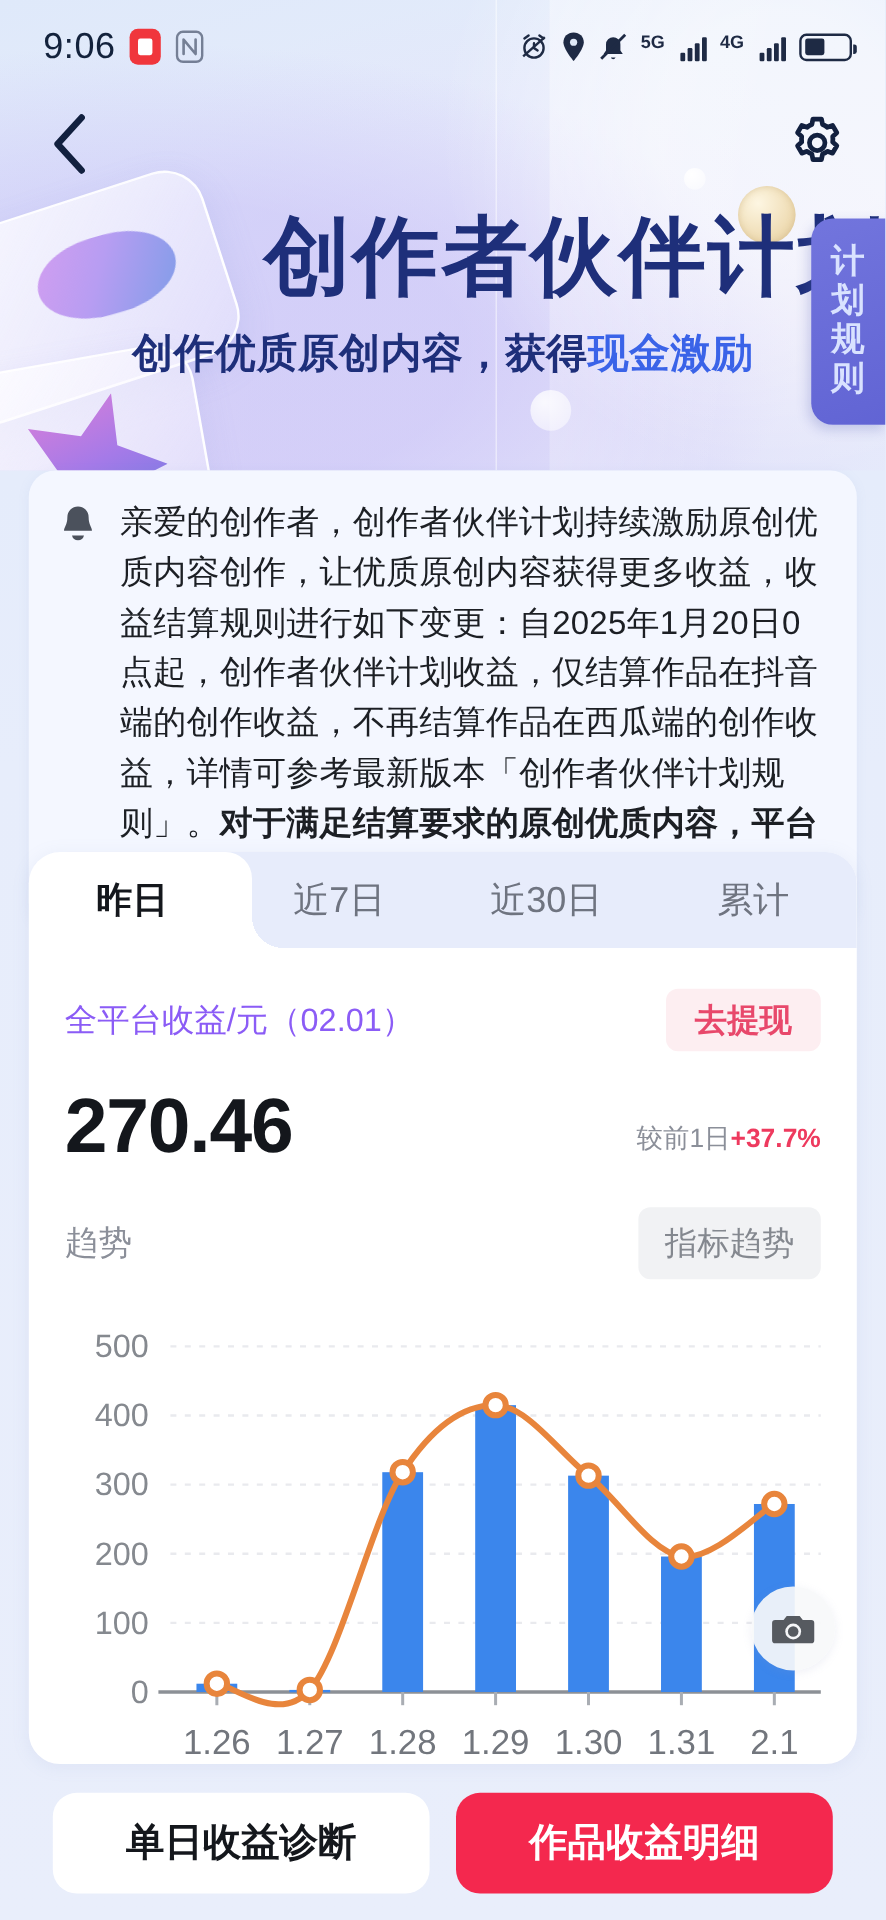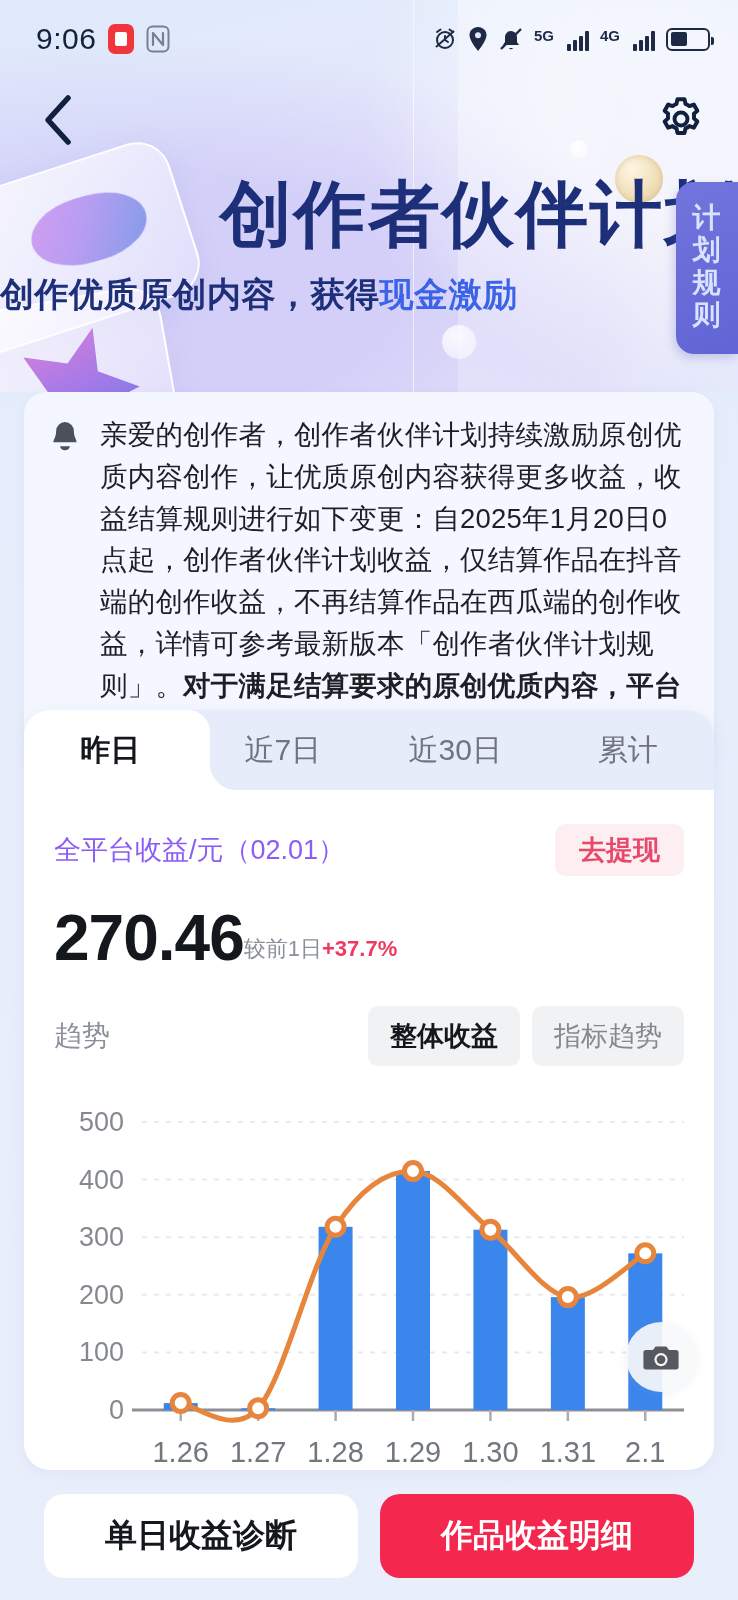"创作优质原创内容，获得现金激励" .banner-sub { text-align: none -> center }
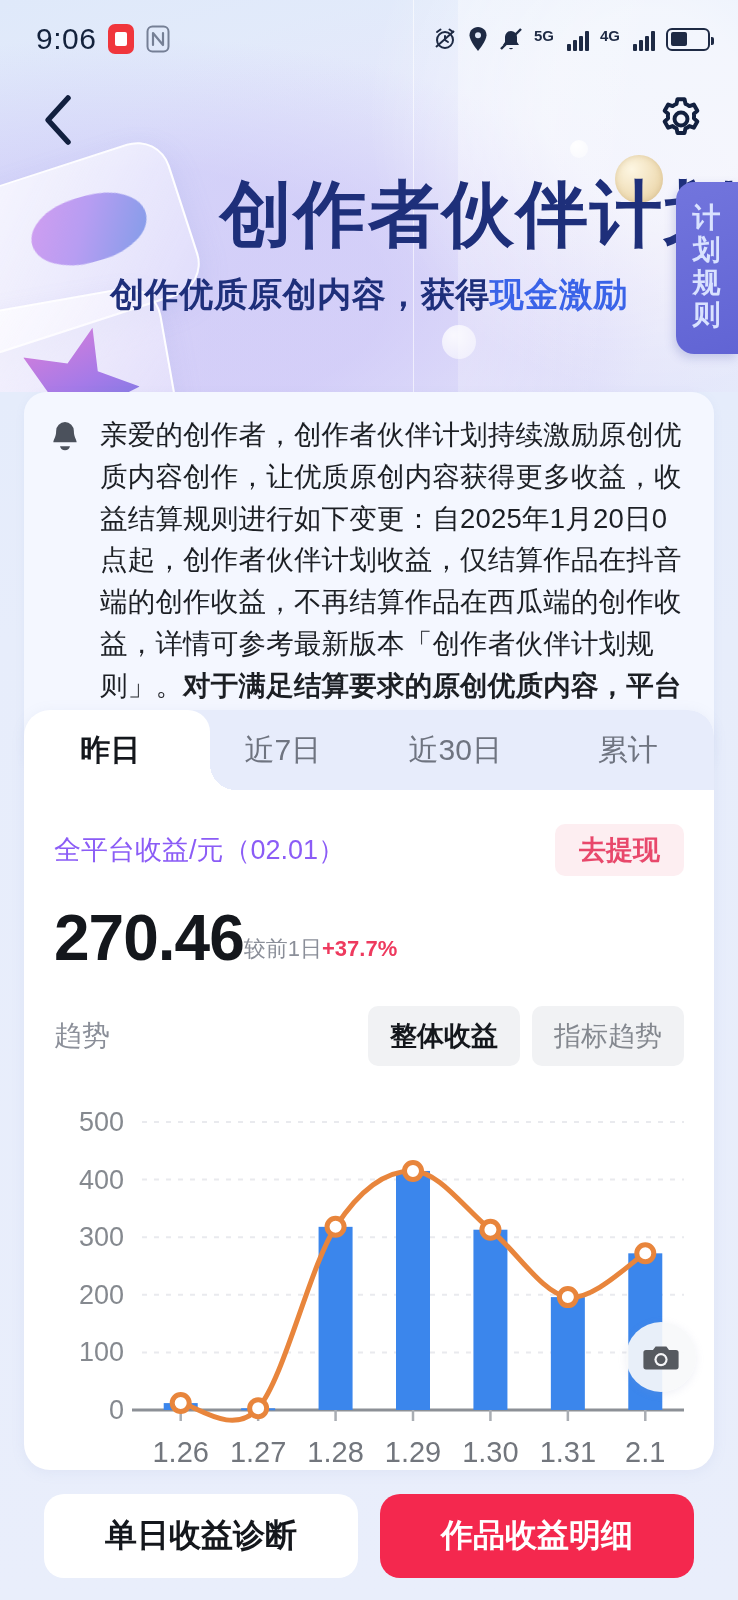"270.46" .row-val { justify-content: none -> space-between }
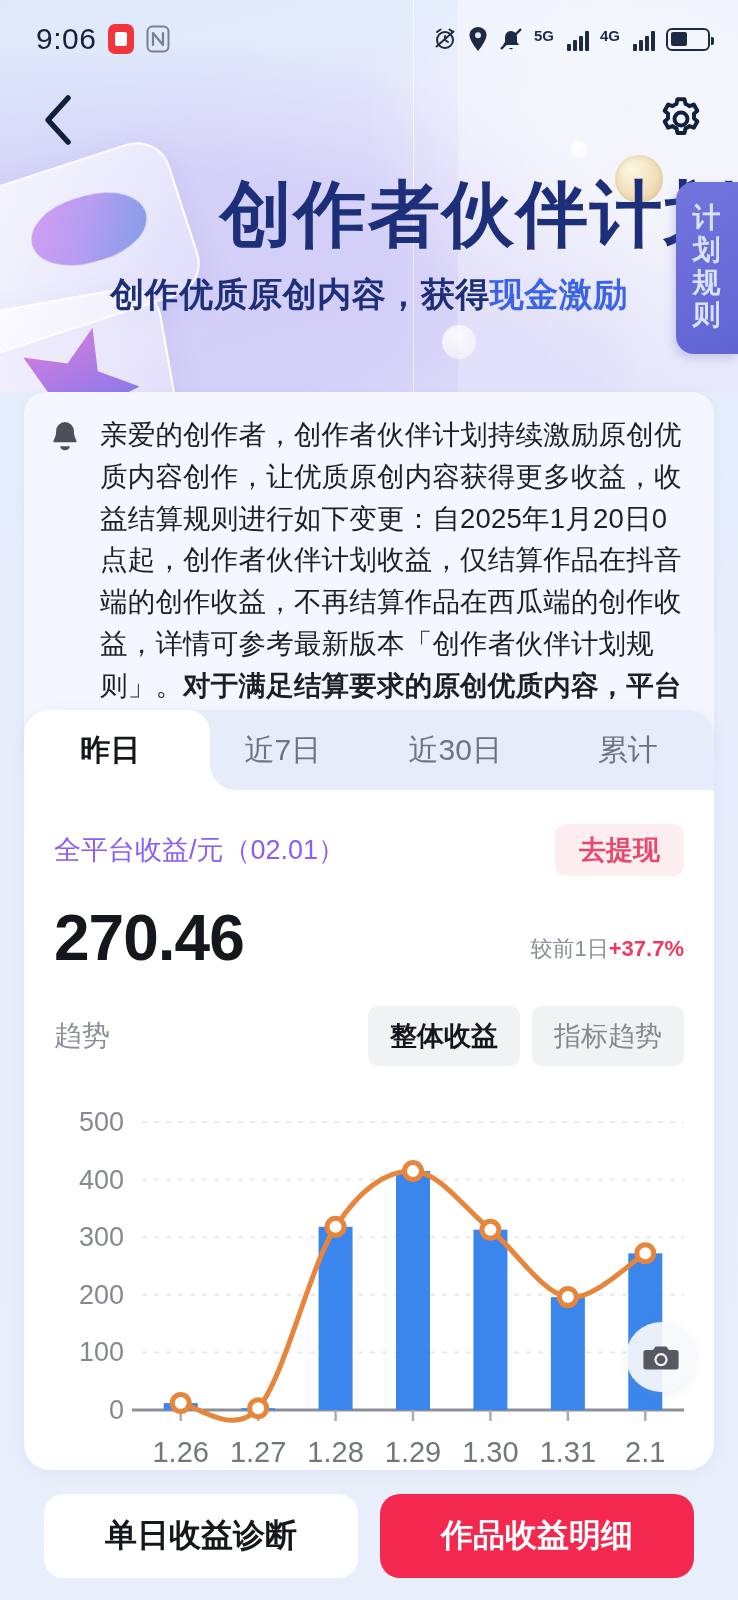"整体收益" div.seg-btn { html: <div>整体收益</div> -> none }
